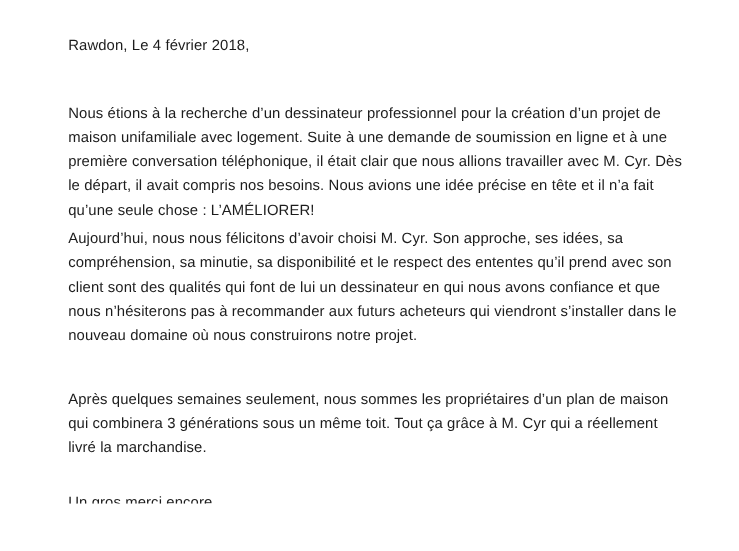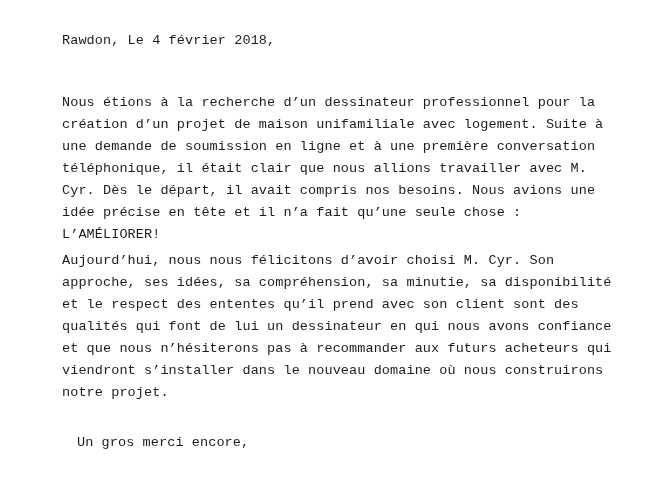"Rawdon, Le 4 février 2018," .page { font-family: Liberation Mono, monospace -> Liberation Sans, sans-serif }
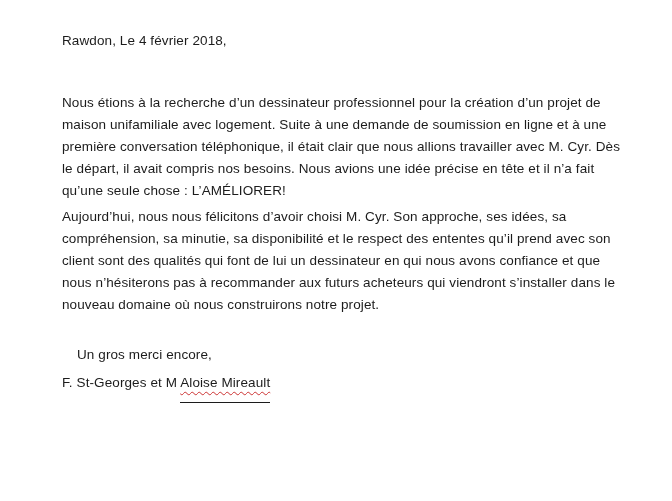"Après quelques semaines seulement, nous" p.para { html: none -> <p>Après quelques semaines seulement, nous sommes les propriétaires d’un plan de maison qui combinera 3 générations sous un même toit. Tout ça grâce à M. Cyr qui a réellement livré la marchandise.</p> }
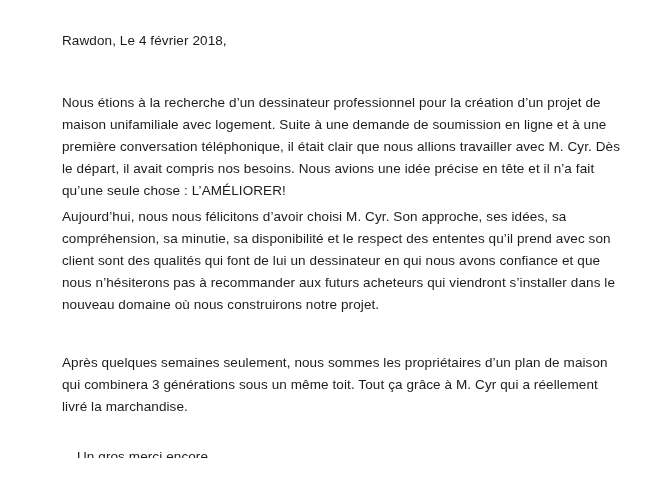"Un gros merci encore," .closing-line { margin: 28px 0 6px 15px -> 28px 0 6px 0 }
